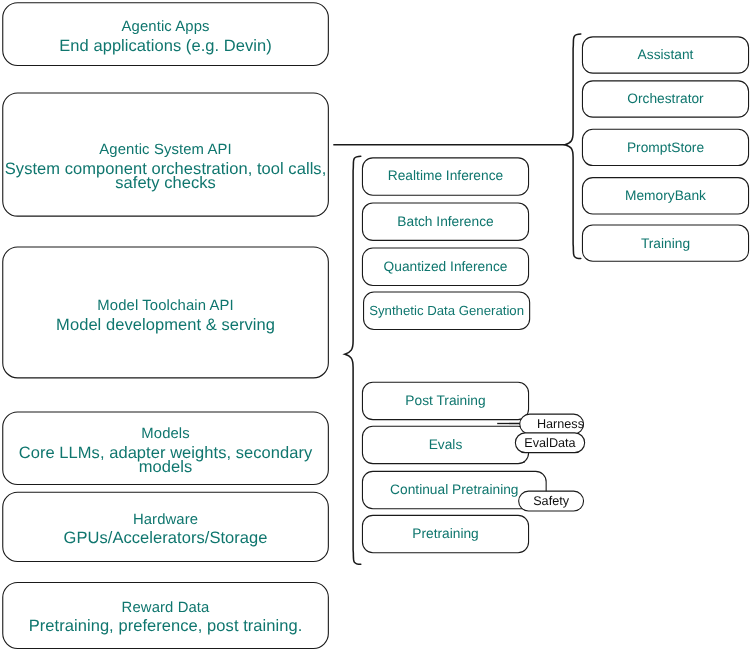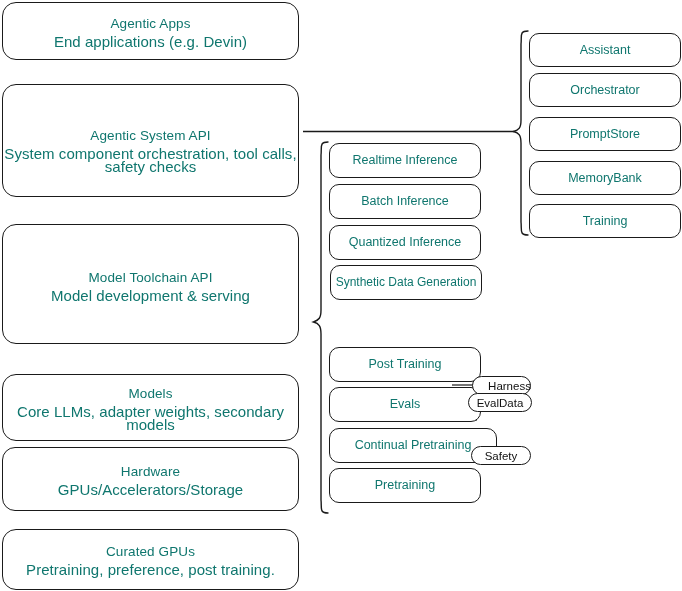"Hardware" div.node { border-radius: 13px -> none }
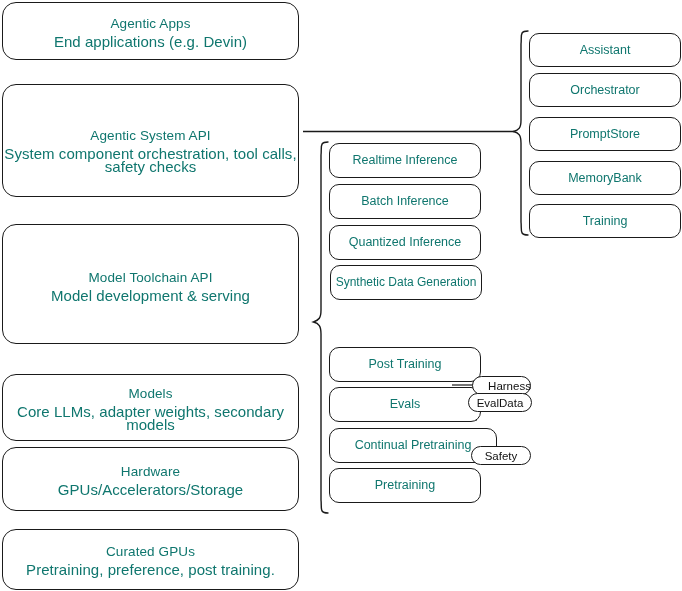"Curated GPUs" div.title { text: Curated GPUs -> Reward Data }
